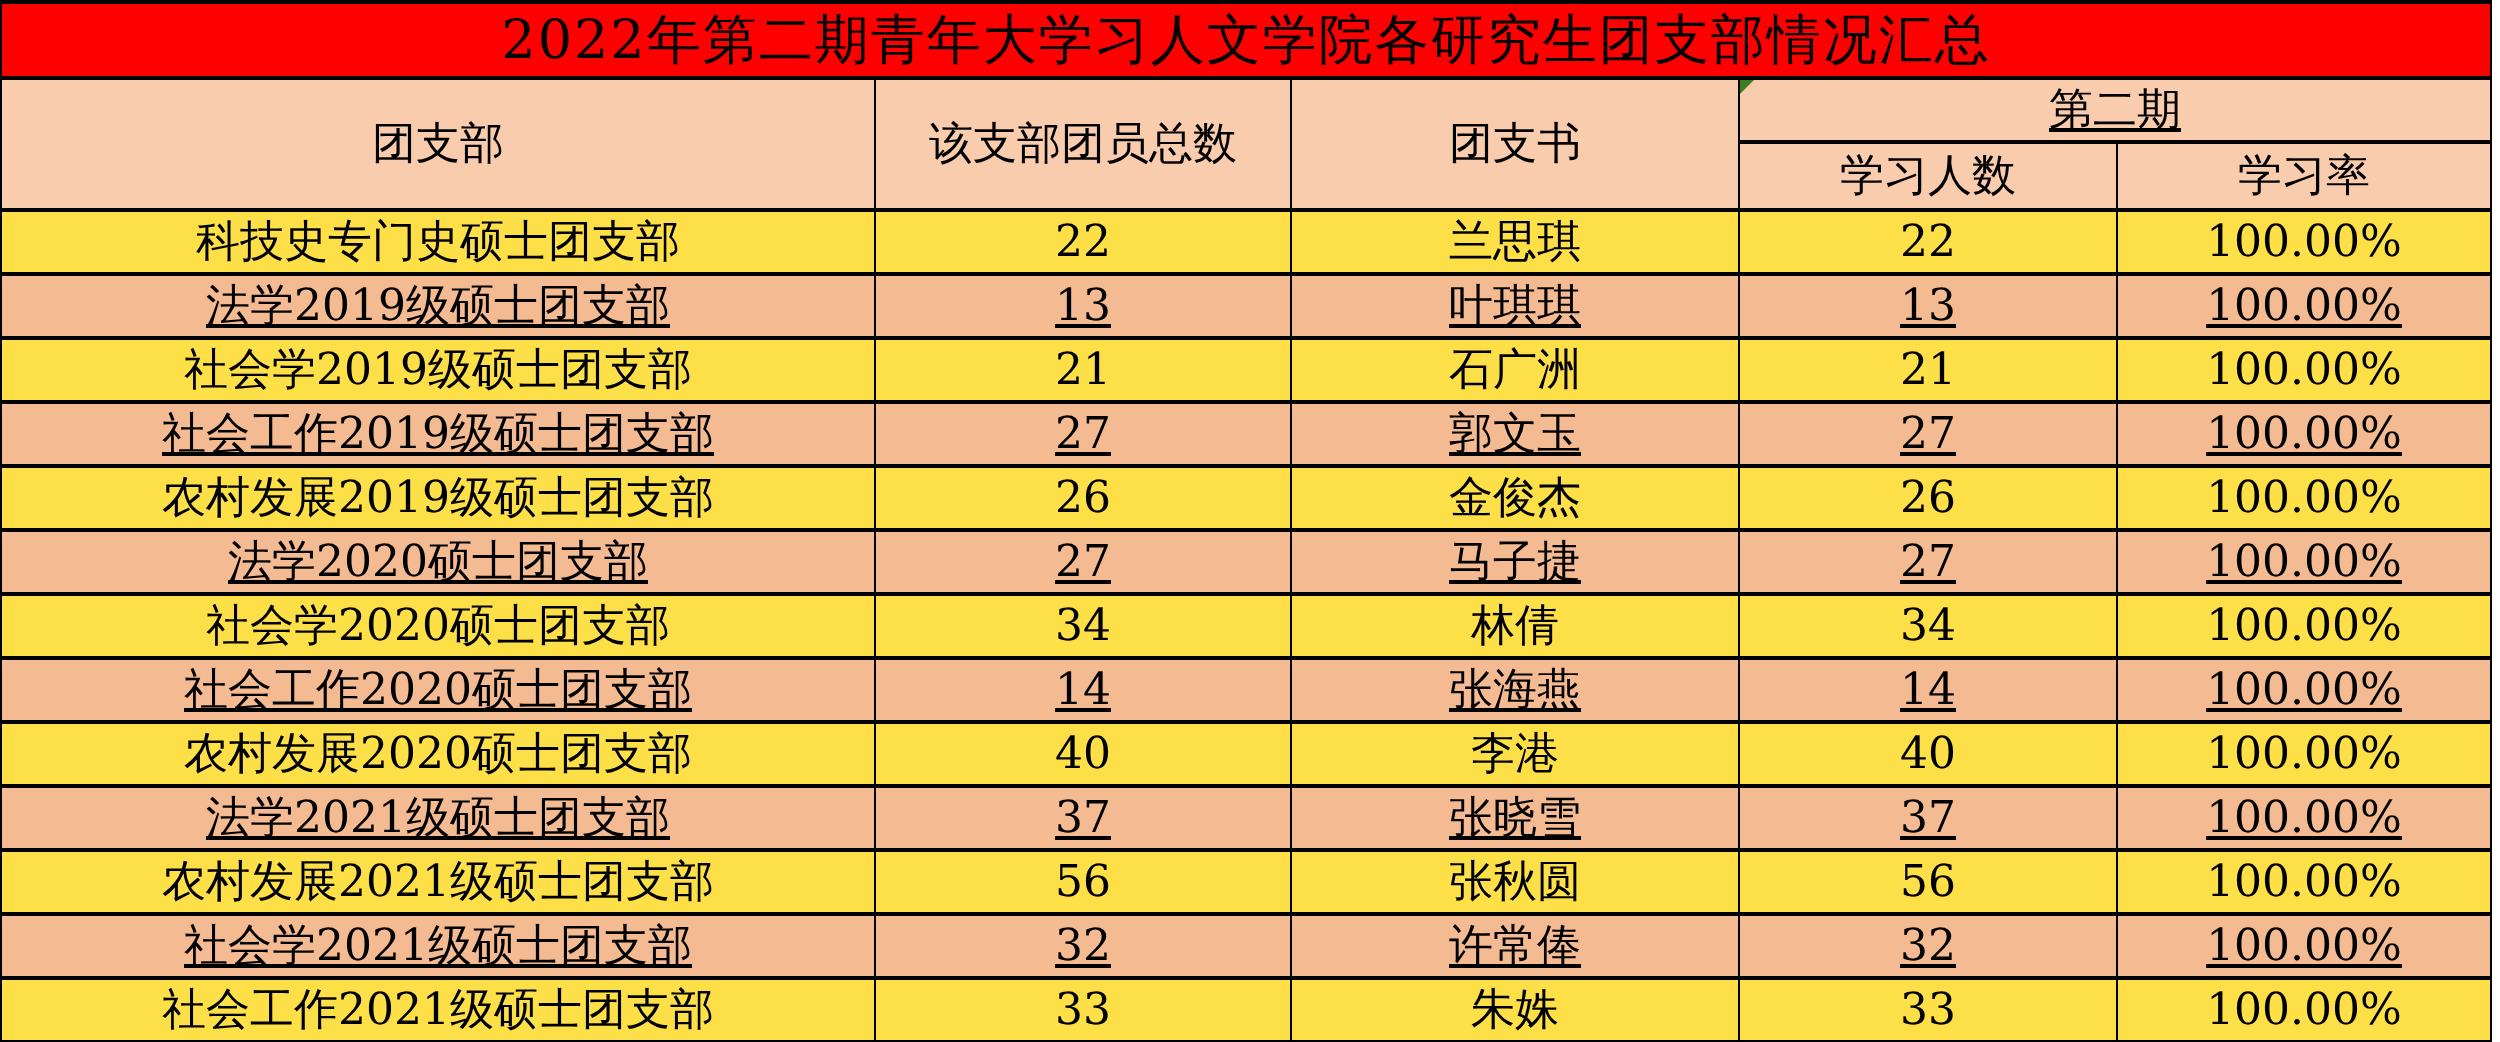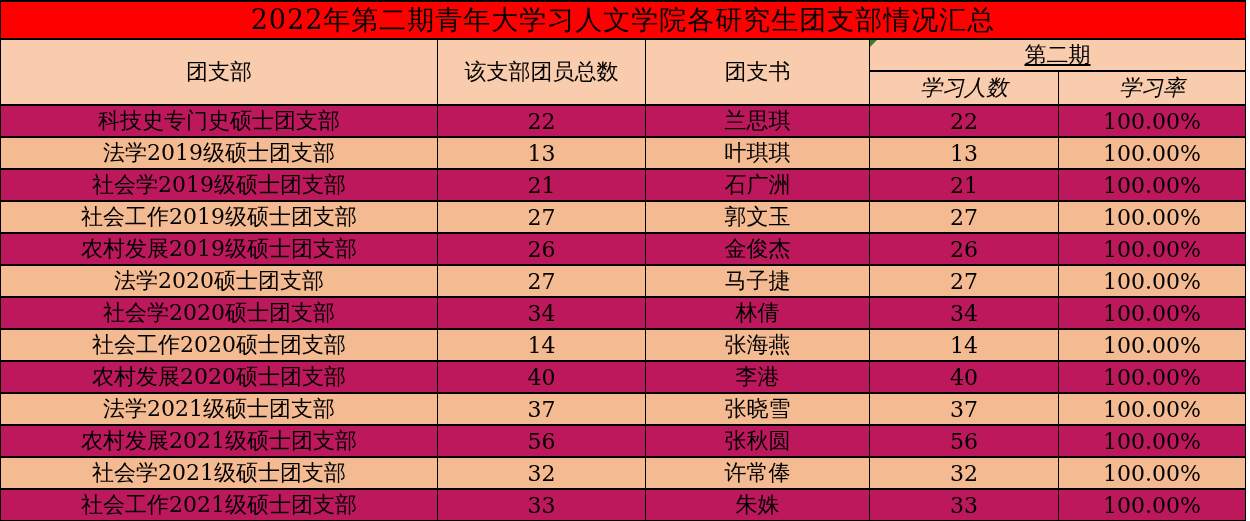"学习人数" tr.head-row-2 th { font-style: italic -> none }
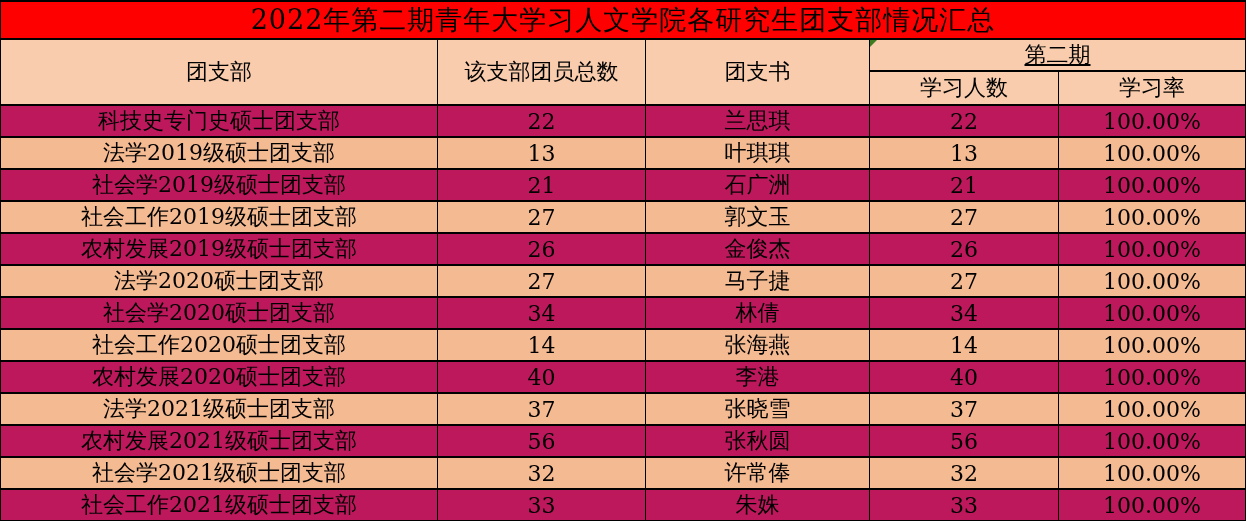"科技史专门史硕士团支部" tr.row-yellow td { background: #be185d -> #fde047 }
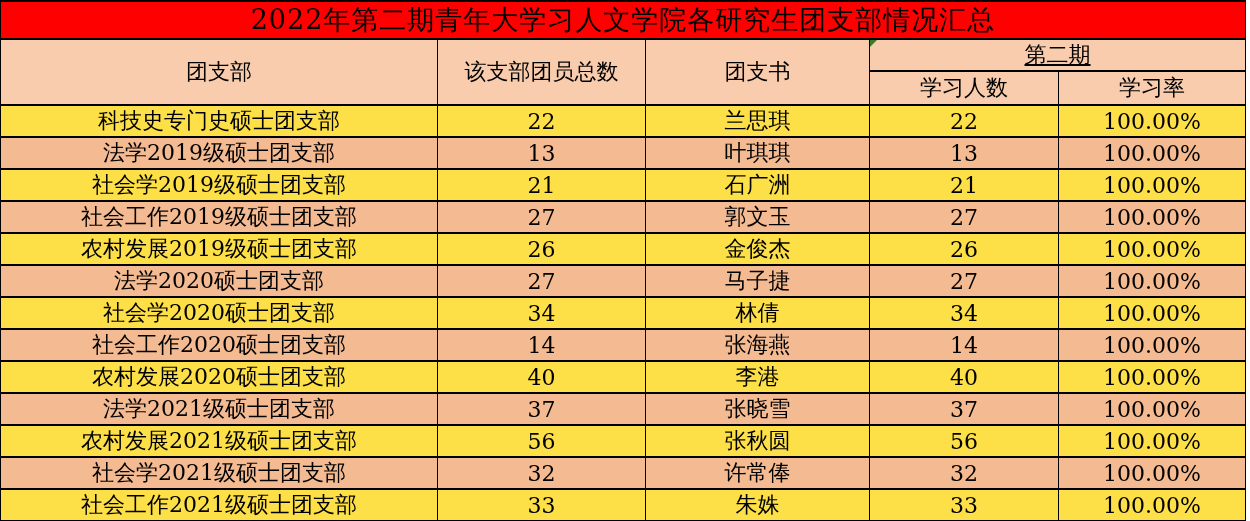"法学2019级硕士团支部" tr.row-salmon td { text-decoration: none -> underline }
